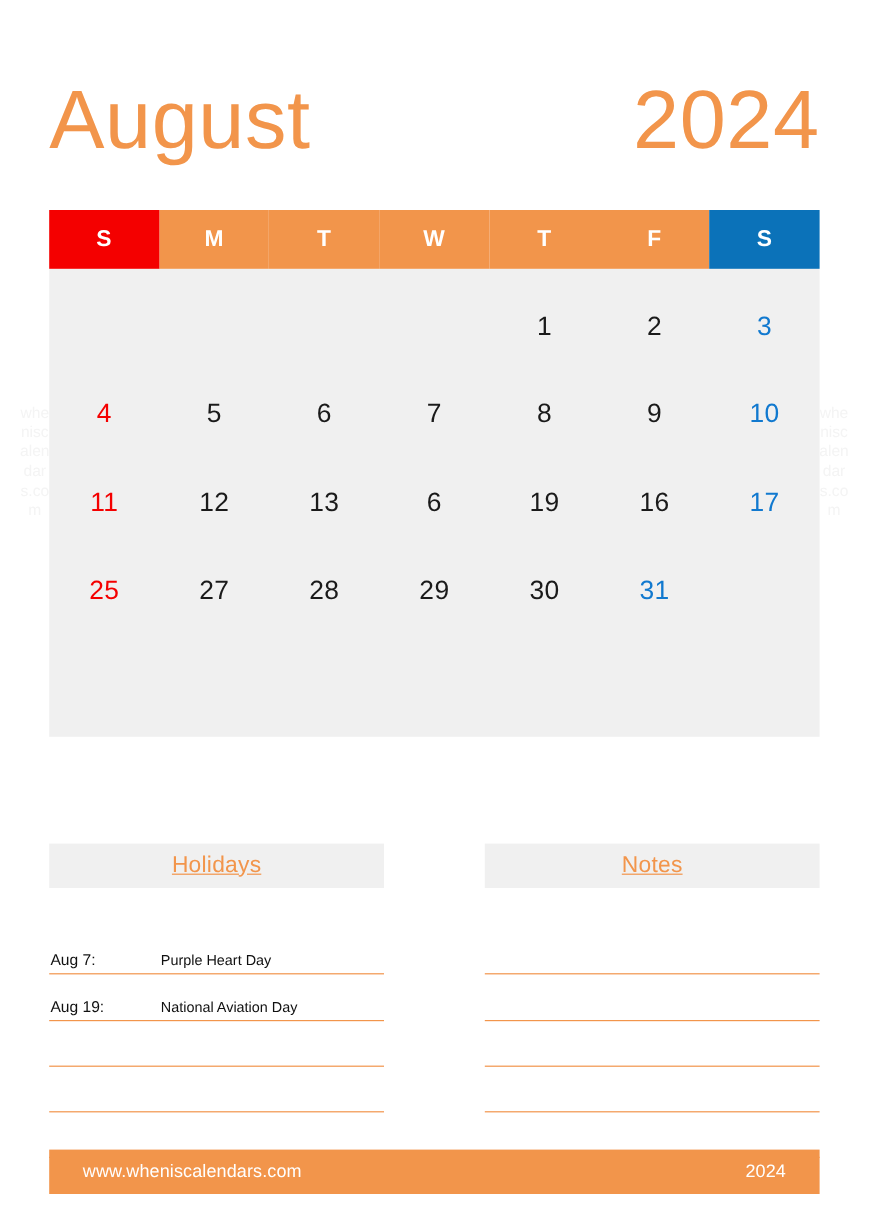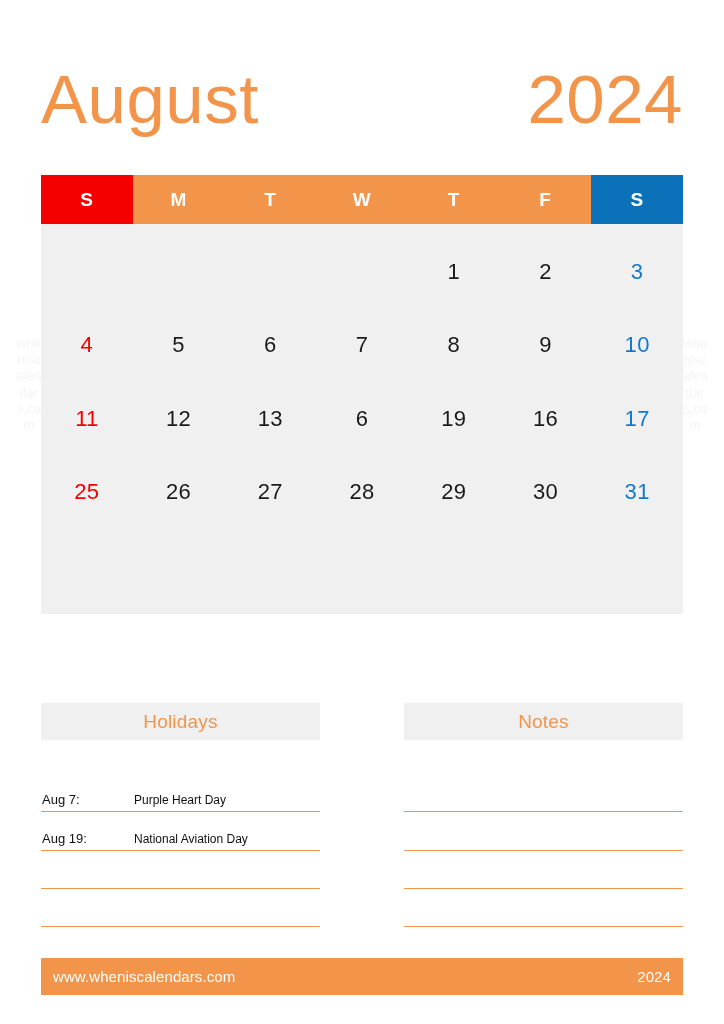"26" div.day { html: <div>26</div> -> none }
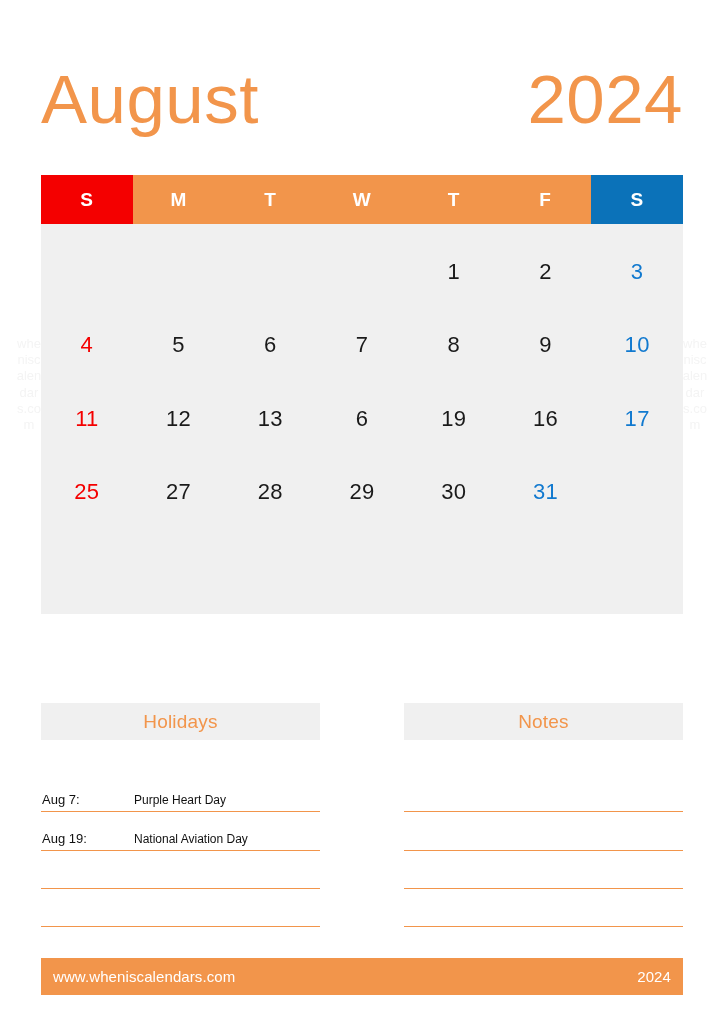"Holidays" .panel-head-label { text-decoration: none -> underline }
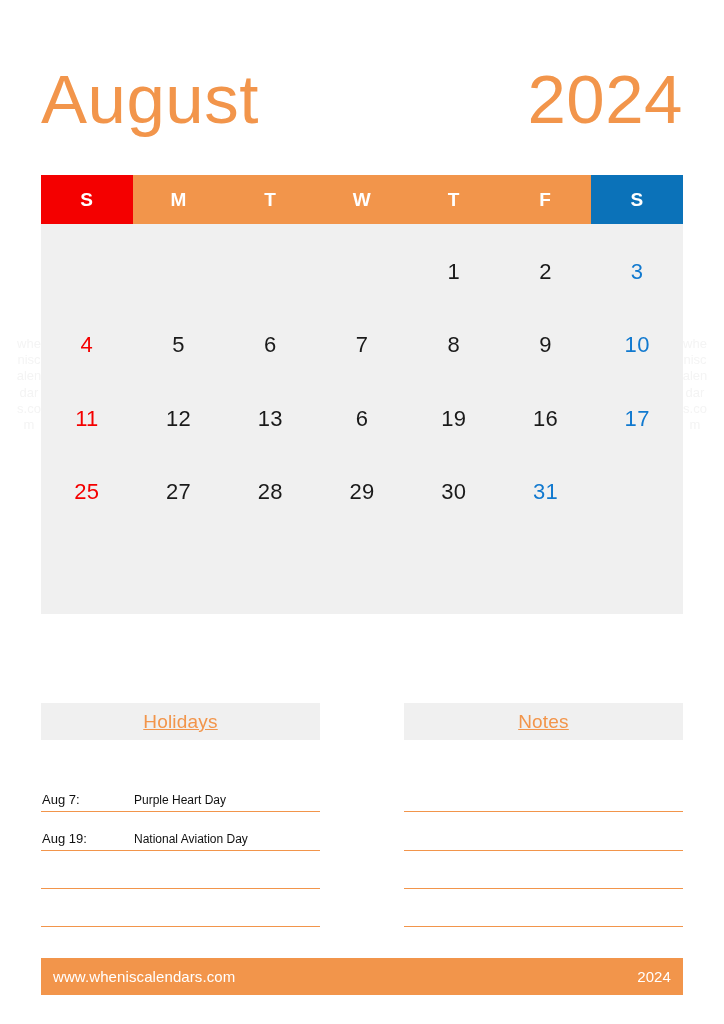"www.wheniscalendars.com" .footer { padding: 0 12px -> 0 28px }
